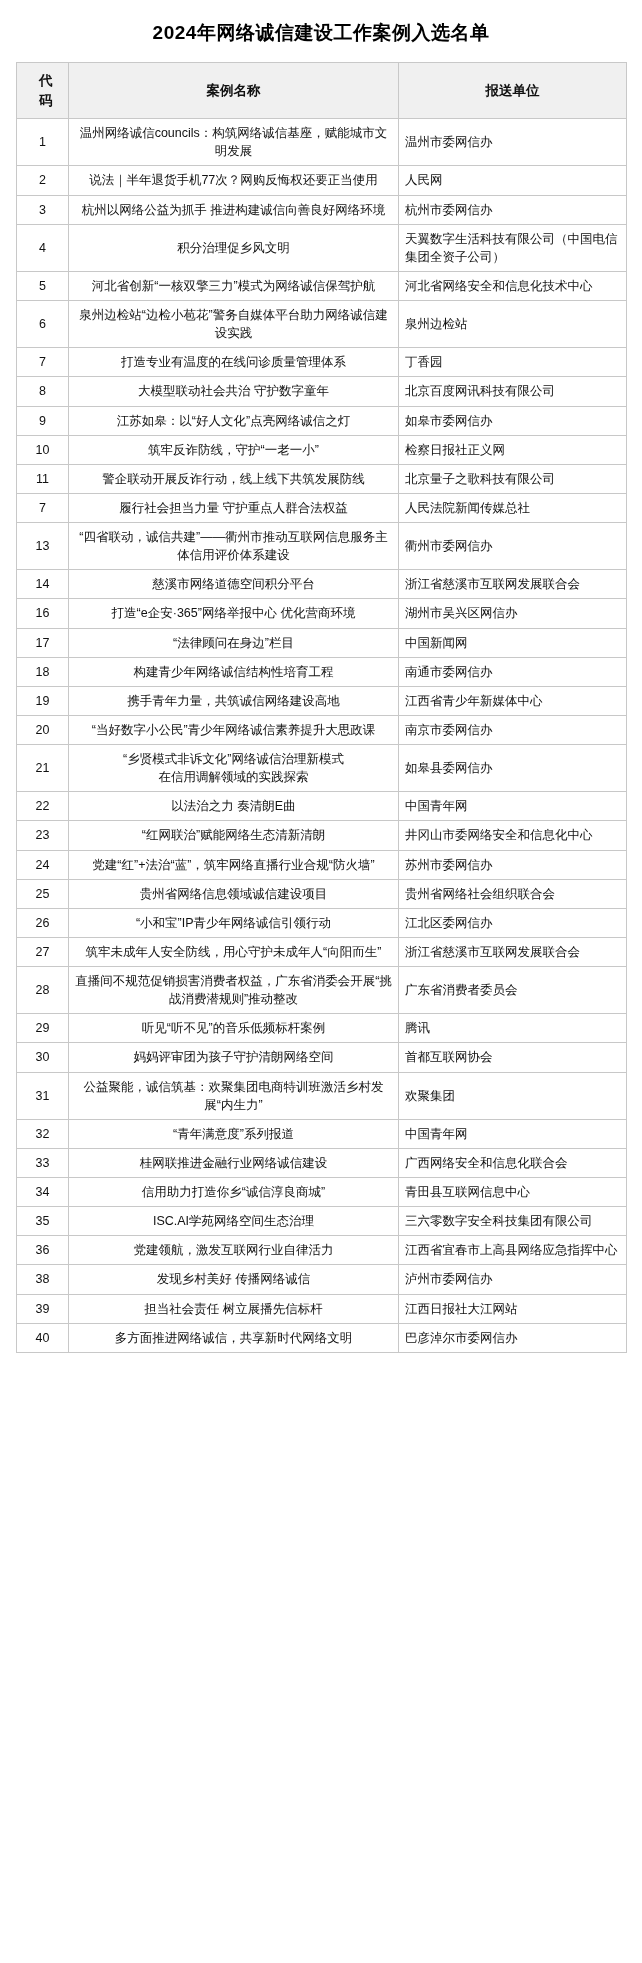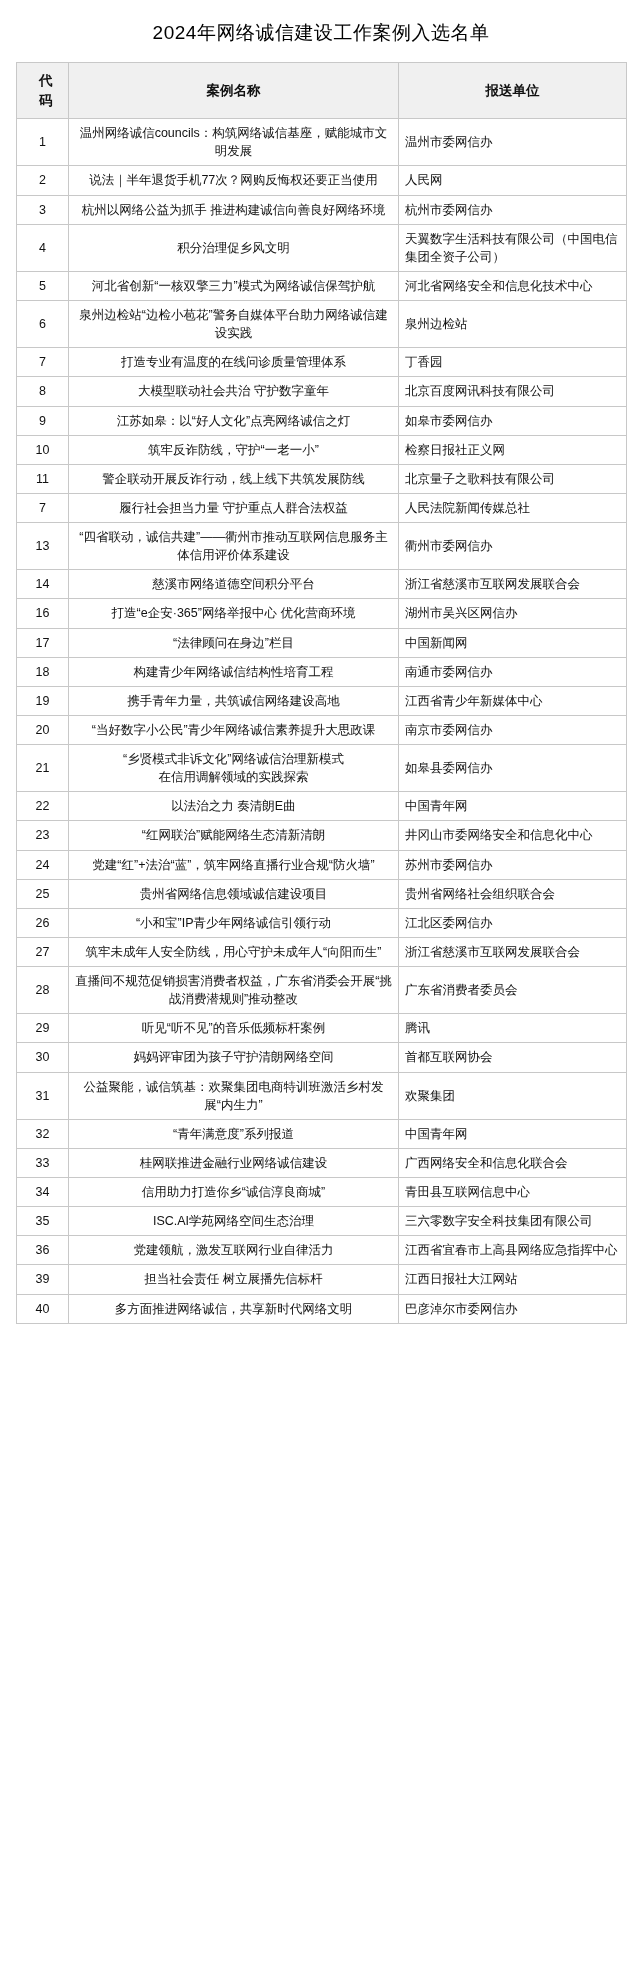"2024年网络诚信建设工作案例入选名单" .doc-title { font-weight: normal -> bold }
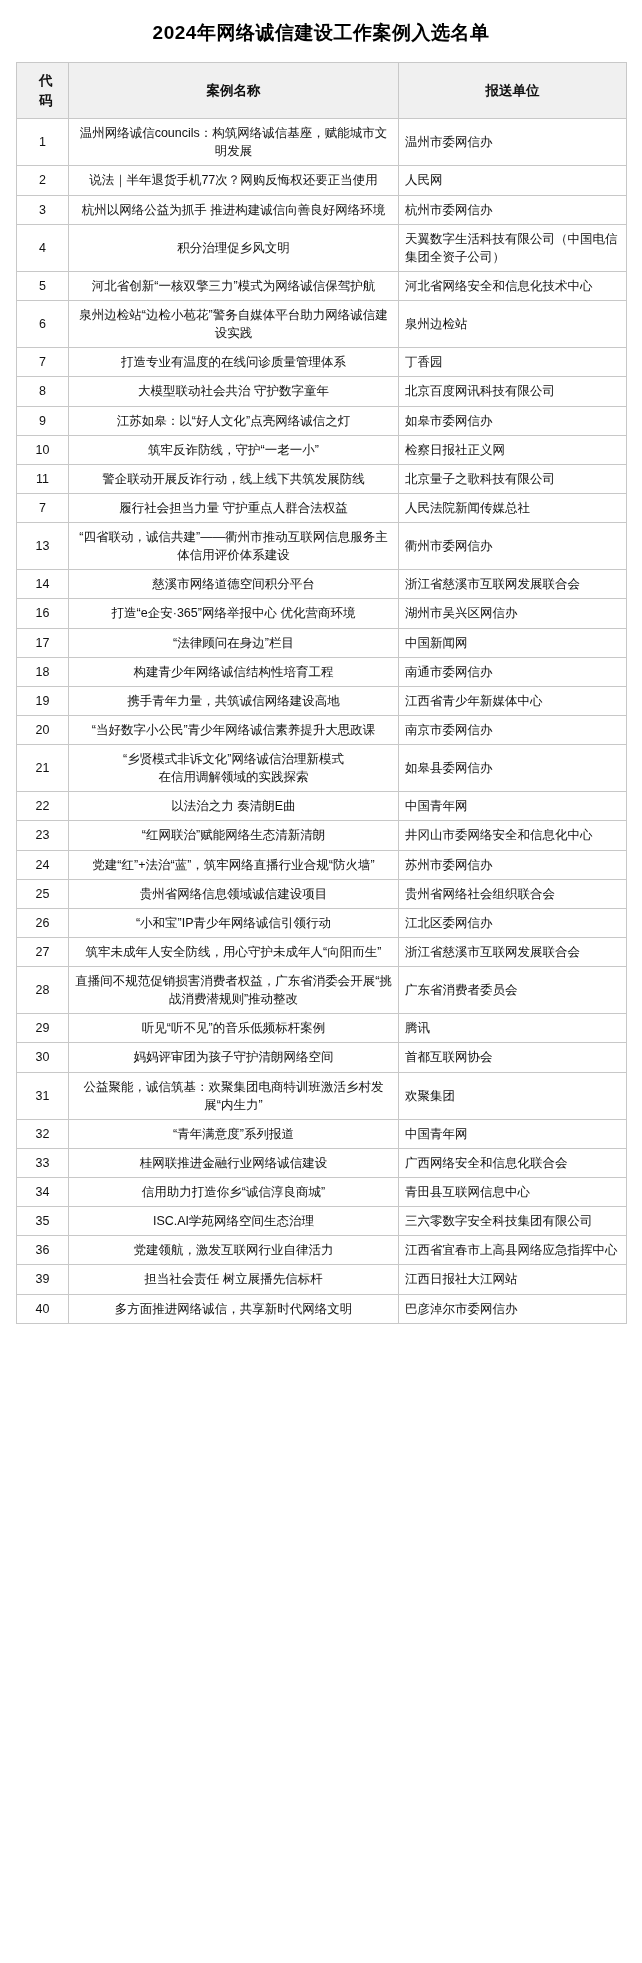"38" tr { html: none -> <tr> <td>38</td> <td>发现乡村美好 传播网络诚信</td> <td>泸州市委网信办</td> </tr> }
